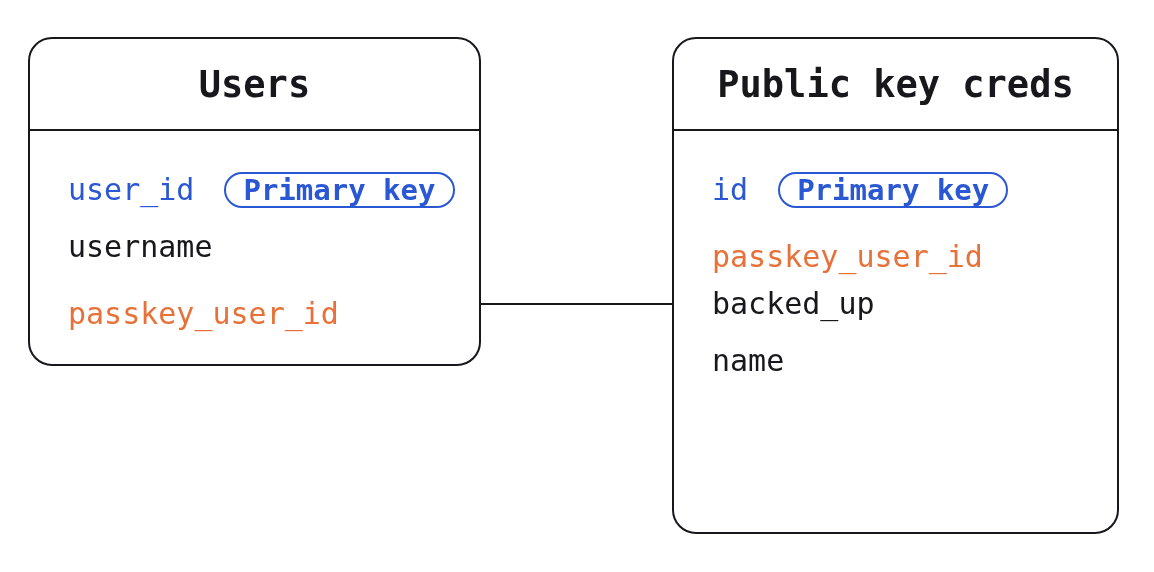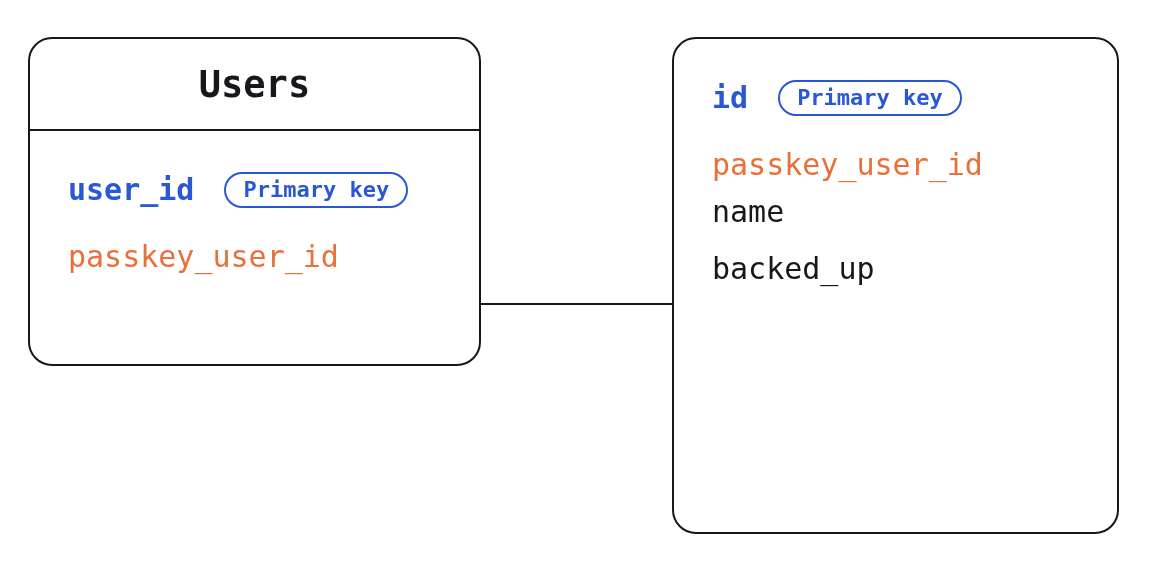"Public key creds" div.table-header { html: none -> <div> <span>Public key creds</span> </div> }
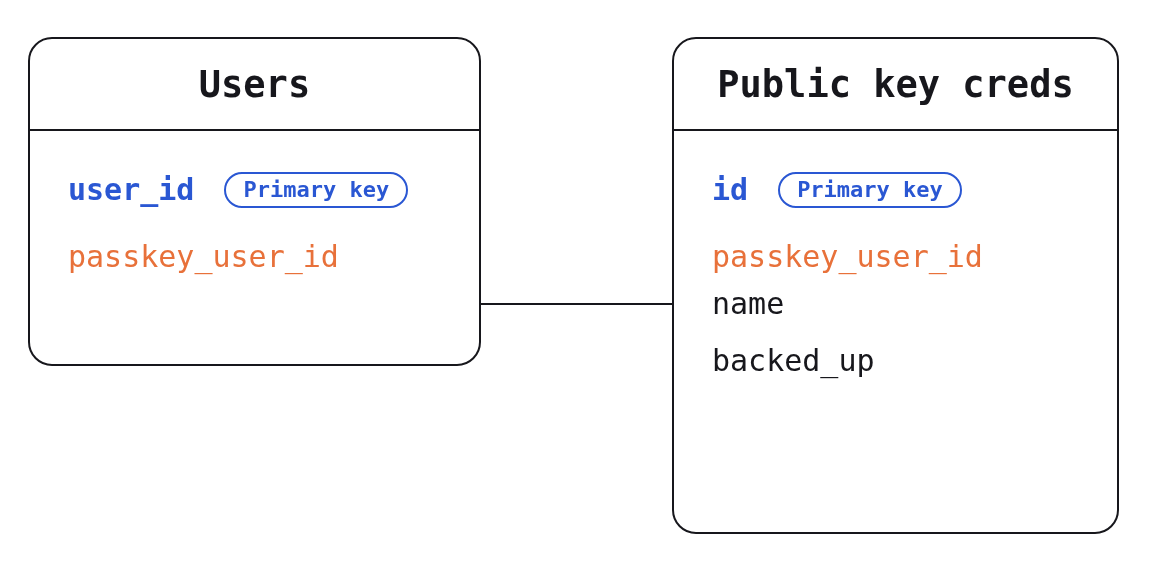"user_id" .fc-blue { font-weight: bold -> none }
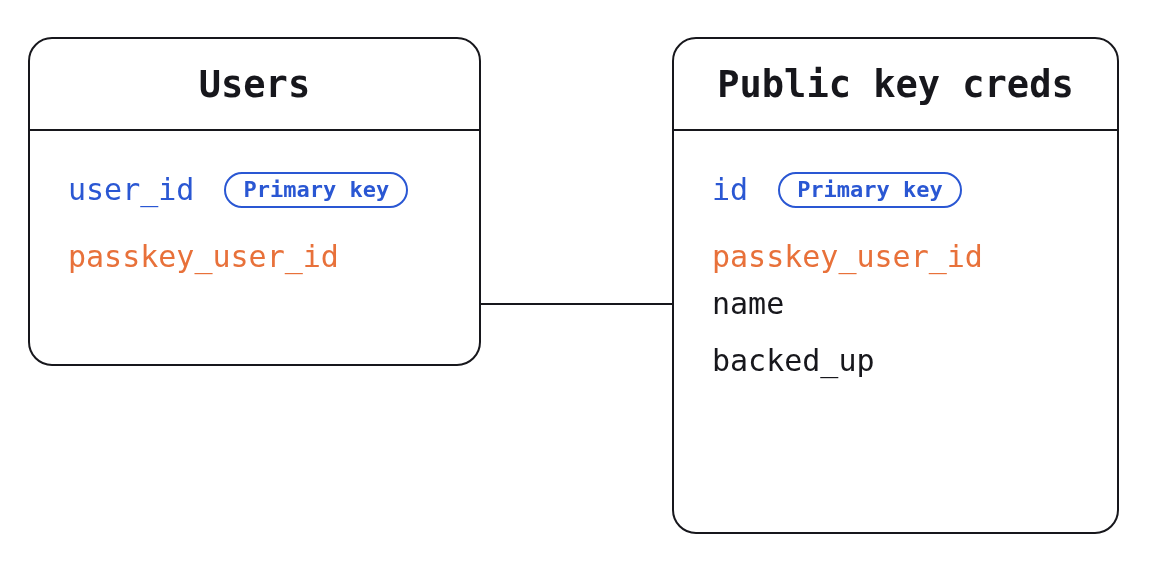"Primary key" .badge { font-size: 22px -> 29px }
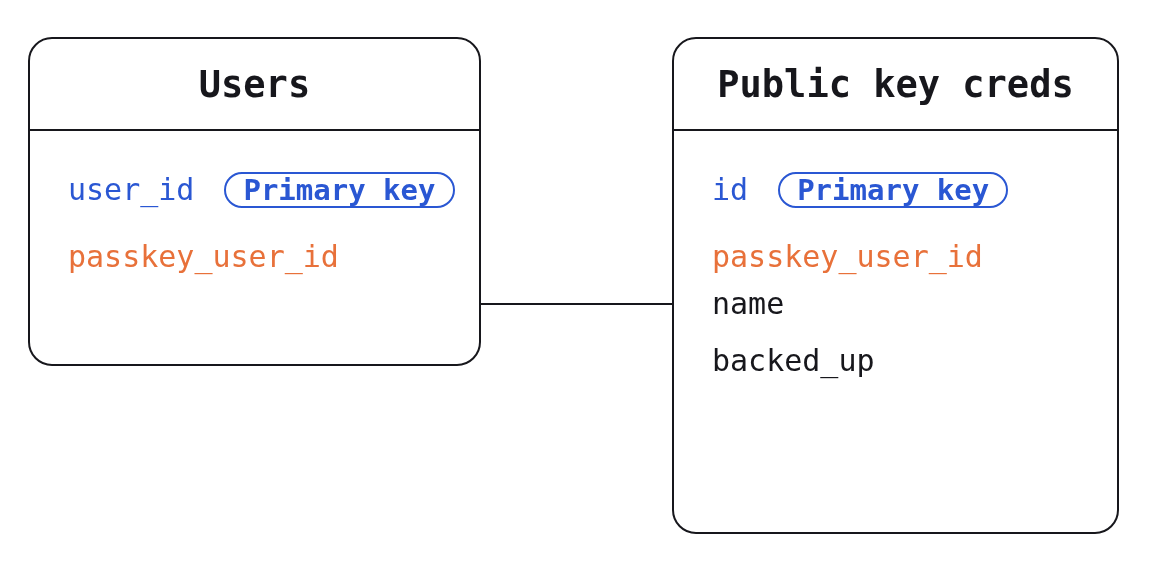"username" div.row { html: none -> <div> <span>username</span> </div> }
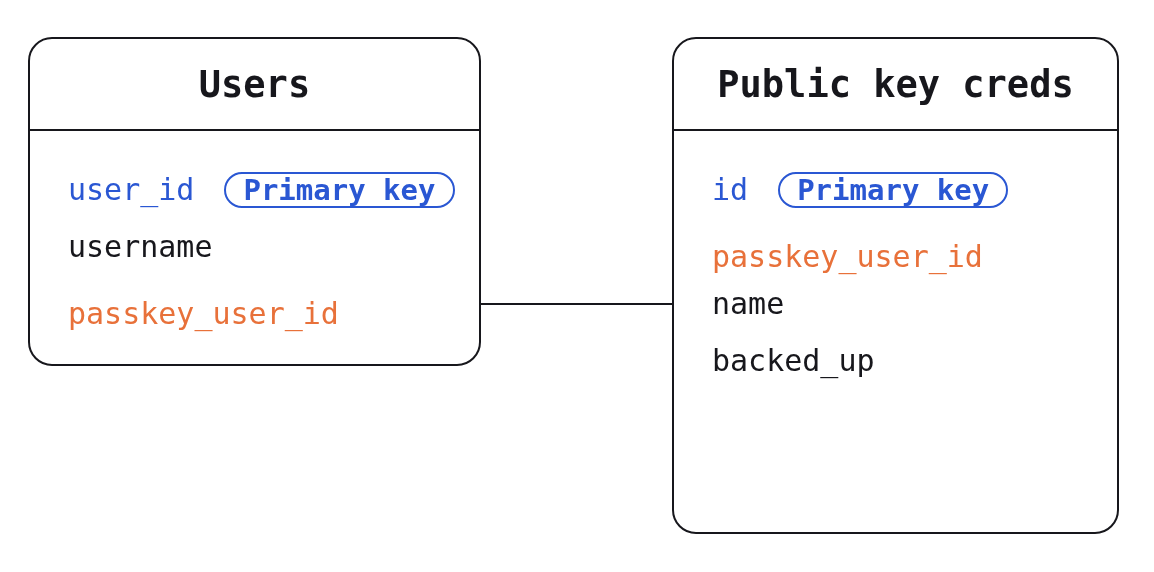"name" div.row { order: before "backed_up" -> after "backed_up" }
